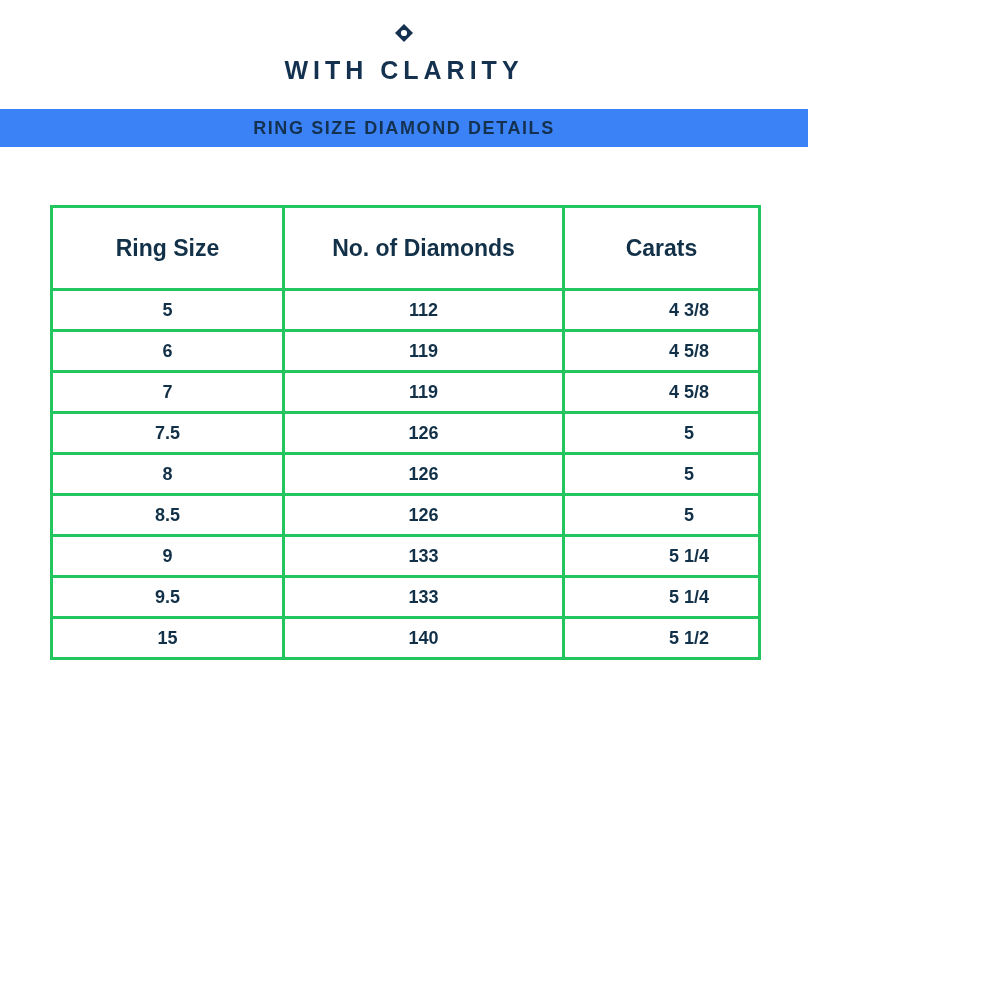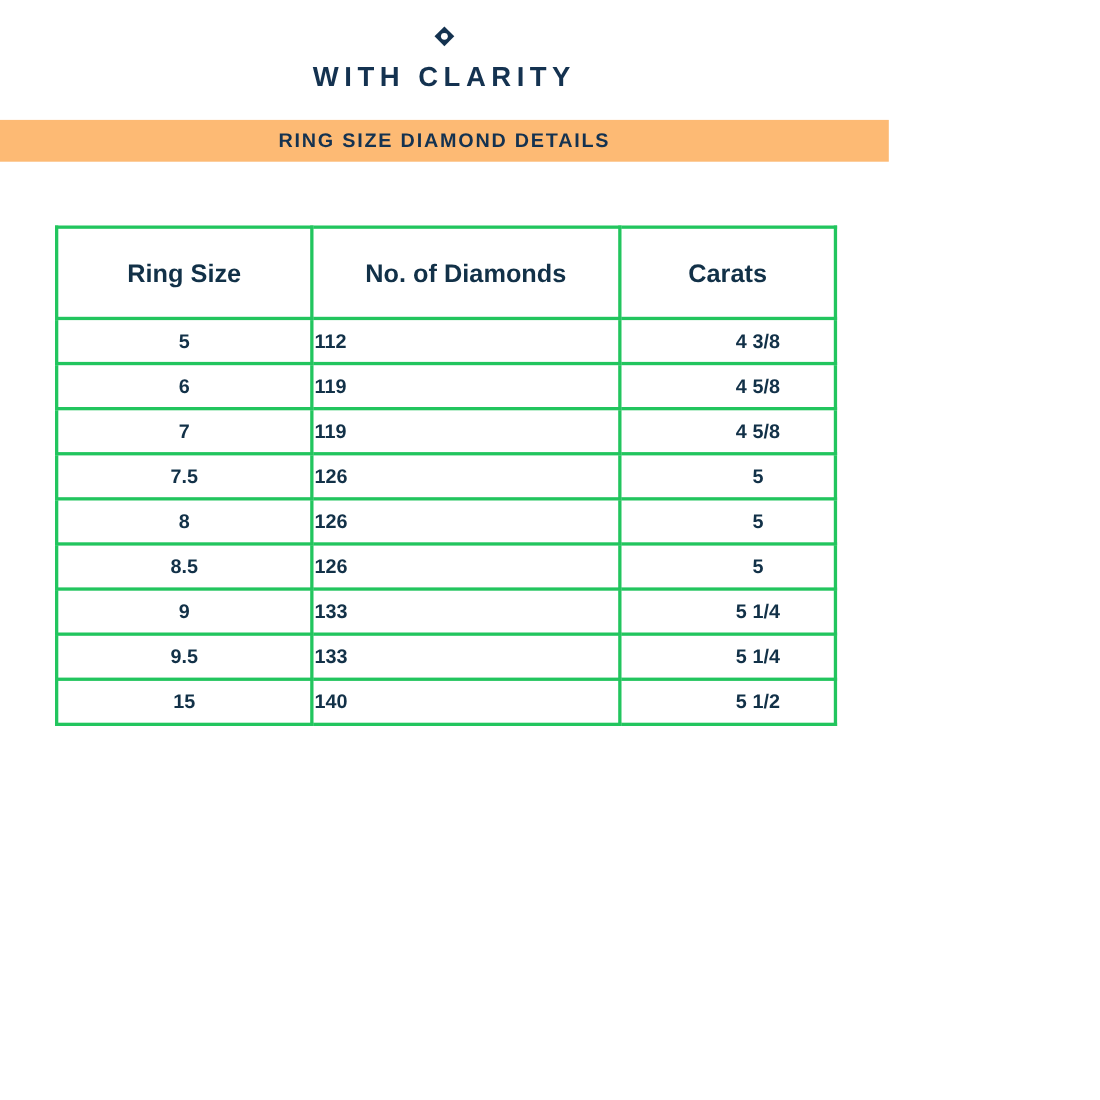"RING SIZE DIAMOND DETAILS" .subheader { background: #fdba74 -> #3b82f6 }
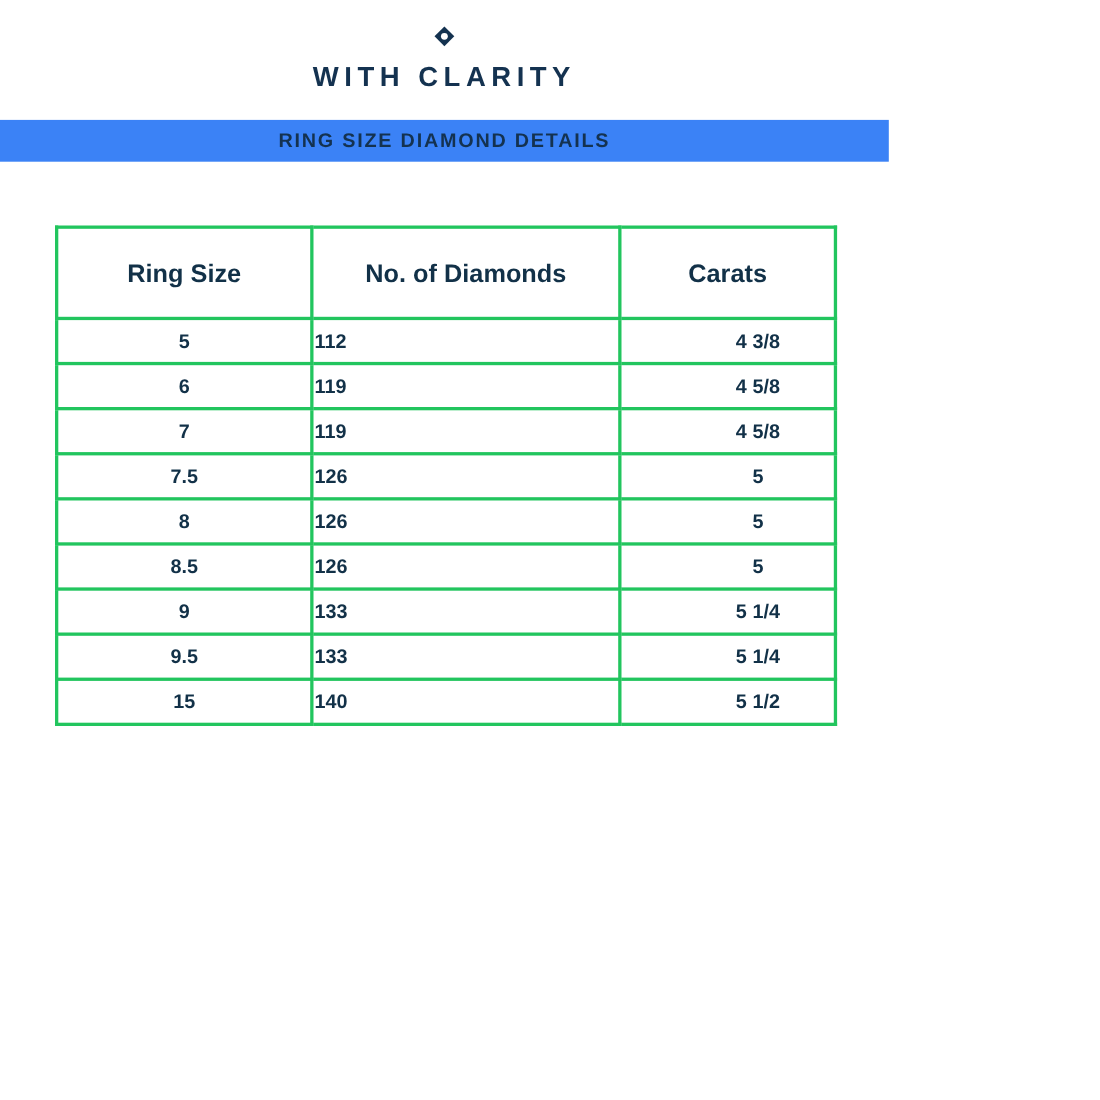"112" td.col-count { text-align: none -> center }
